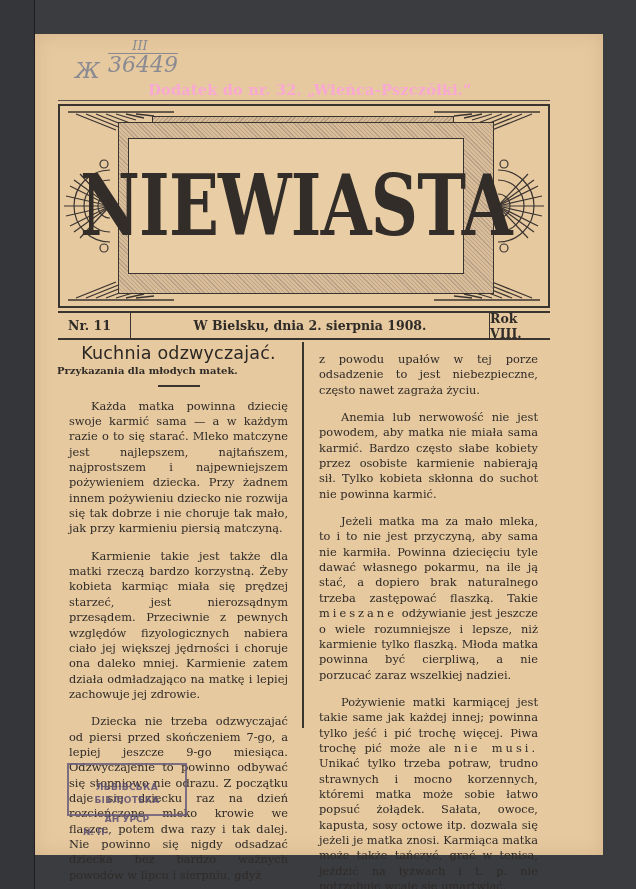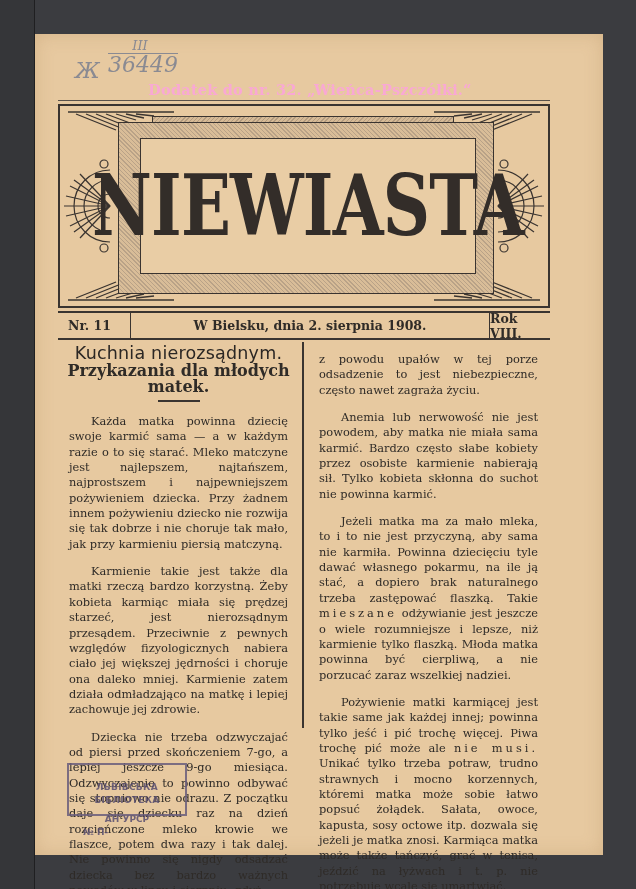"NIEWIASTA" .mast-title-box { left: 80px -> 68px }
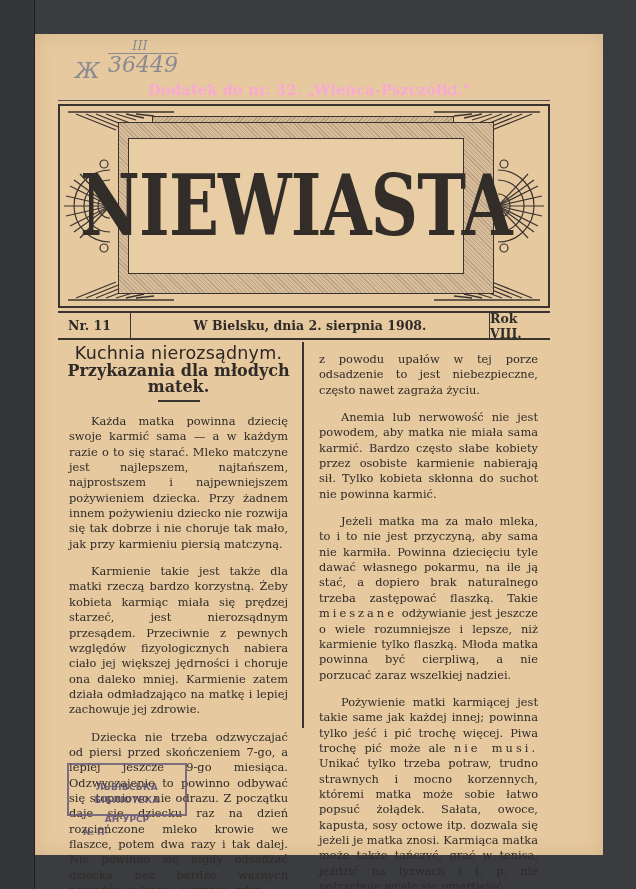"Kuchnia nierozsądnym." div.art-title { text: nierozsądnym -> odzwyczajać }
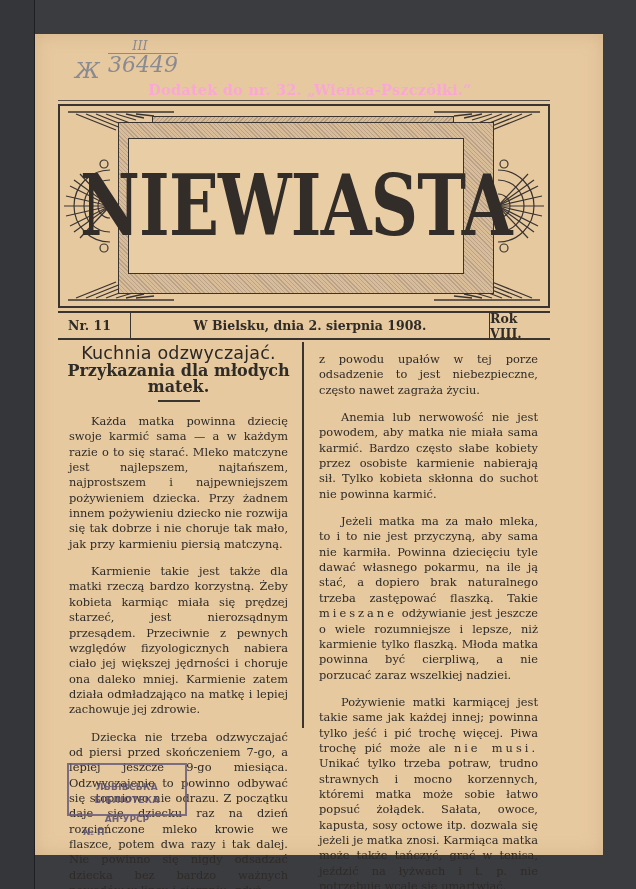"Przykazania dla młodych matek." .art-sub { font-size: 16px -> 10px; text-align: center -> none }
